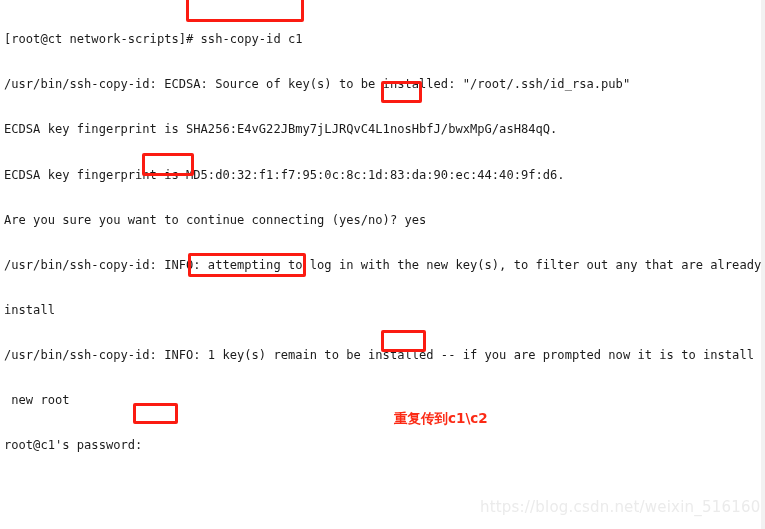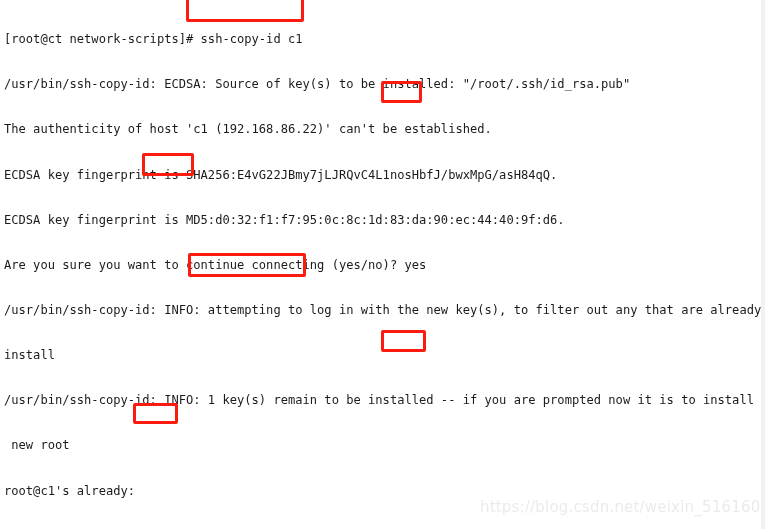"The authenticity of host 'c1" div.line { html: <div>The authenticity of host 'c1 (192.168.86.22)' can't be established.</div> -> none }
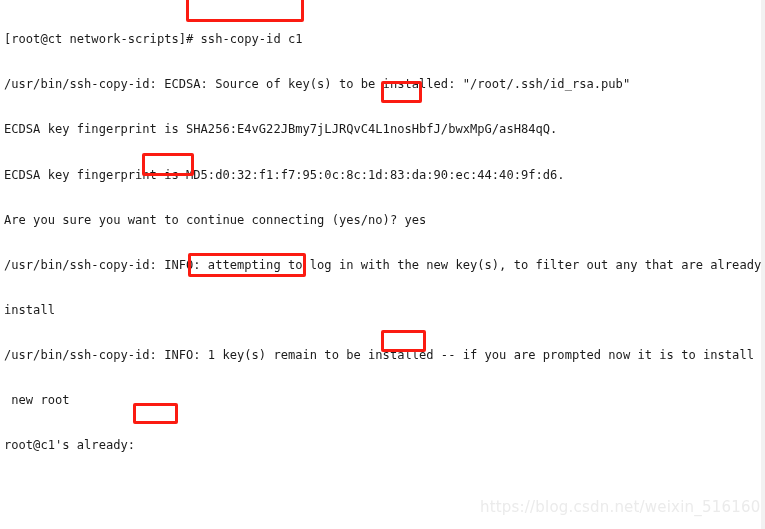"重复传到c1\c2" div.note-cn { html: none -> <div>重复传到c1\c2</div> }
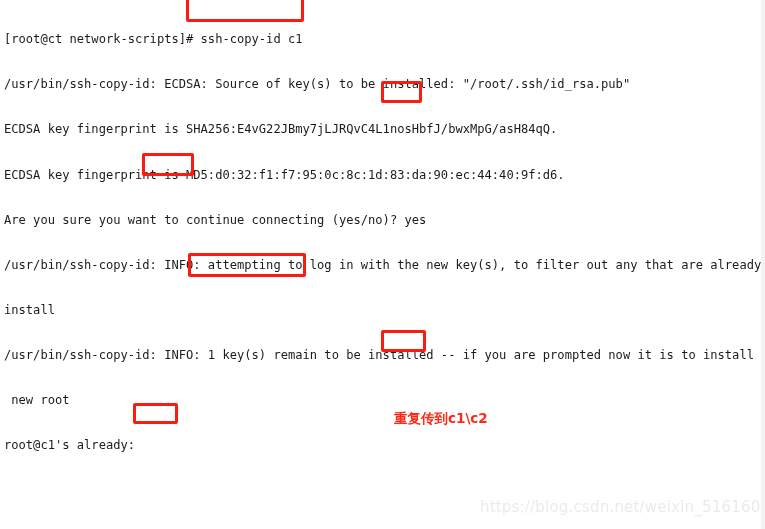"root@c1's already:" div.line { text: already -> password }
